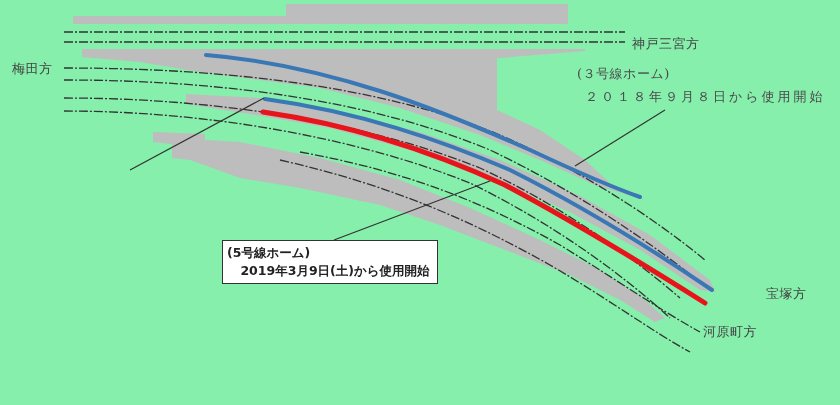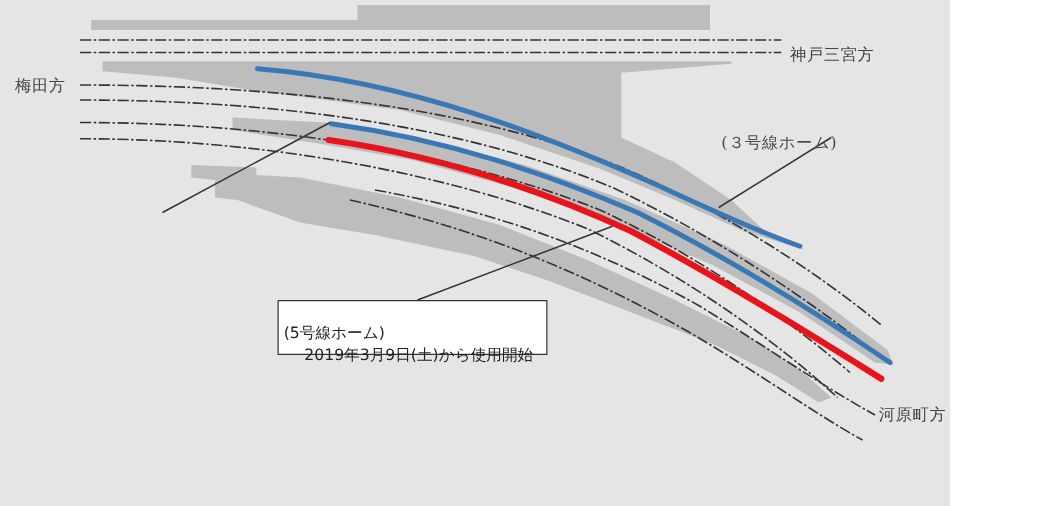"神戸三宮方" #canvas { background: #e5e5e5 -> #86efac; width: 760px -> 840px }
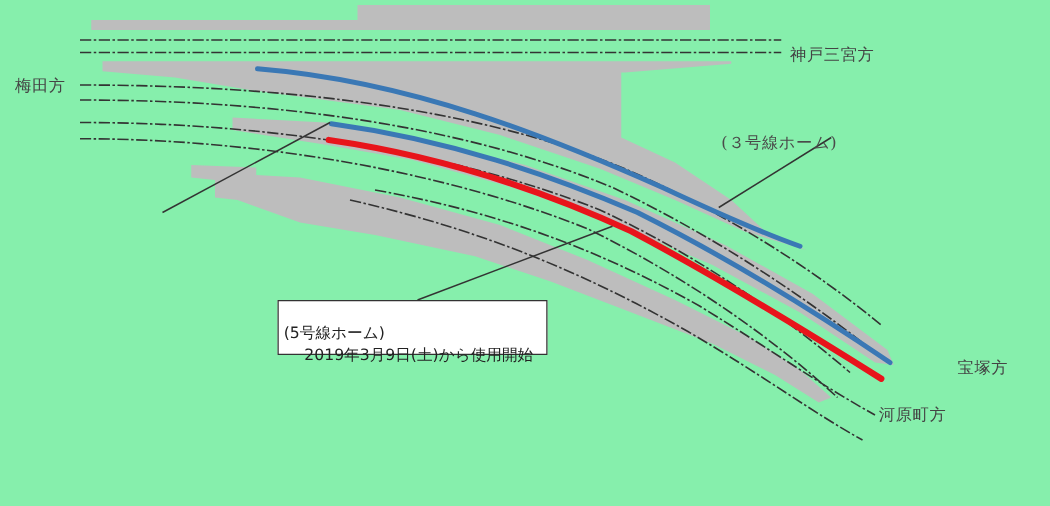"(３号線ホーム)" div.lbl { margin-top: 40px -> none }
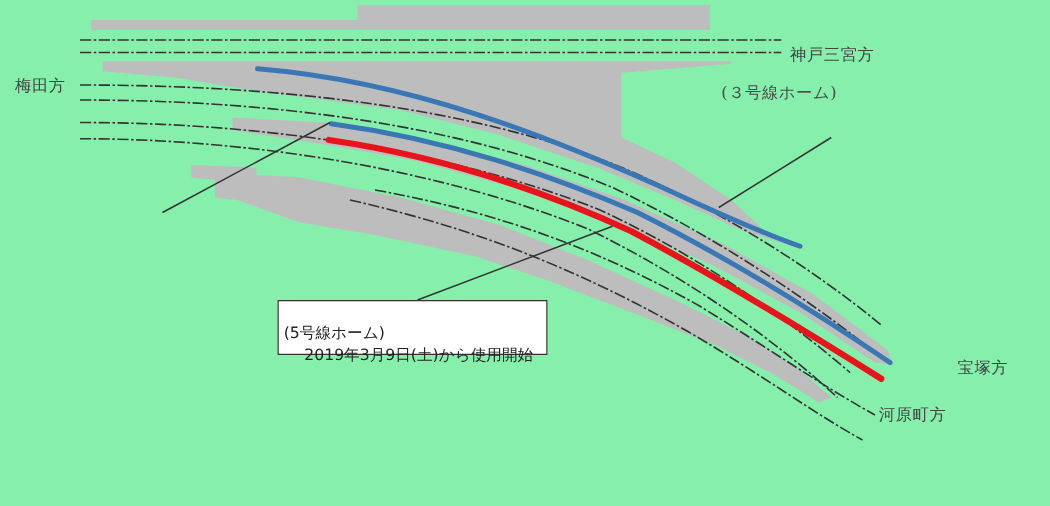"２０１８年９月８日から使用開始" div.lbl { html: none -> <div>２０１８年９月８日から使用開始</div> }
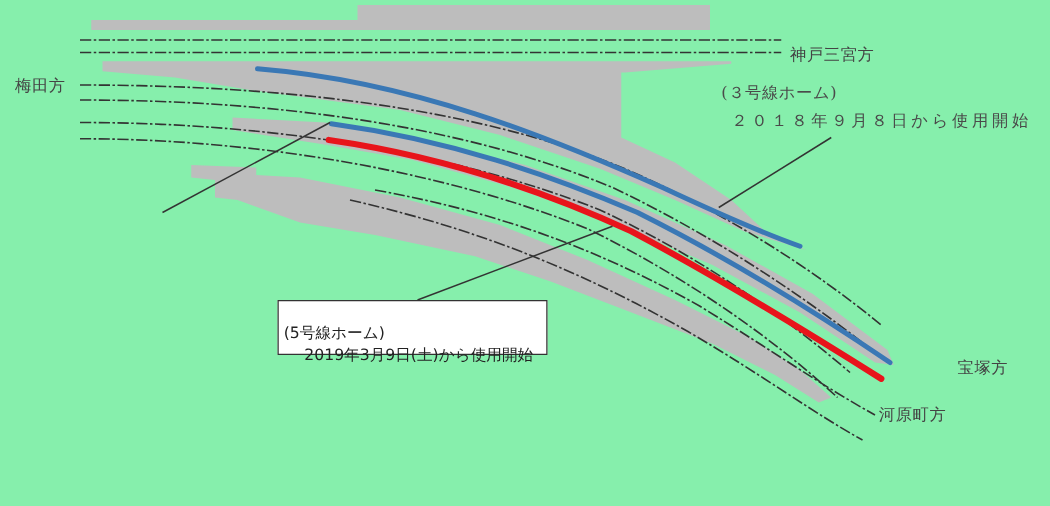"(5号線ホーム)" .box { font-weight: normal -> bold; padding: 16px 4px -> 3px 4px }
